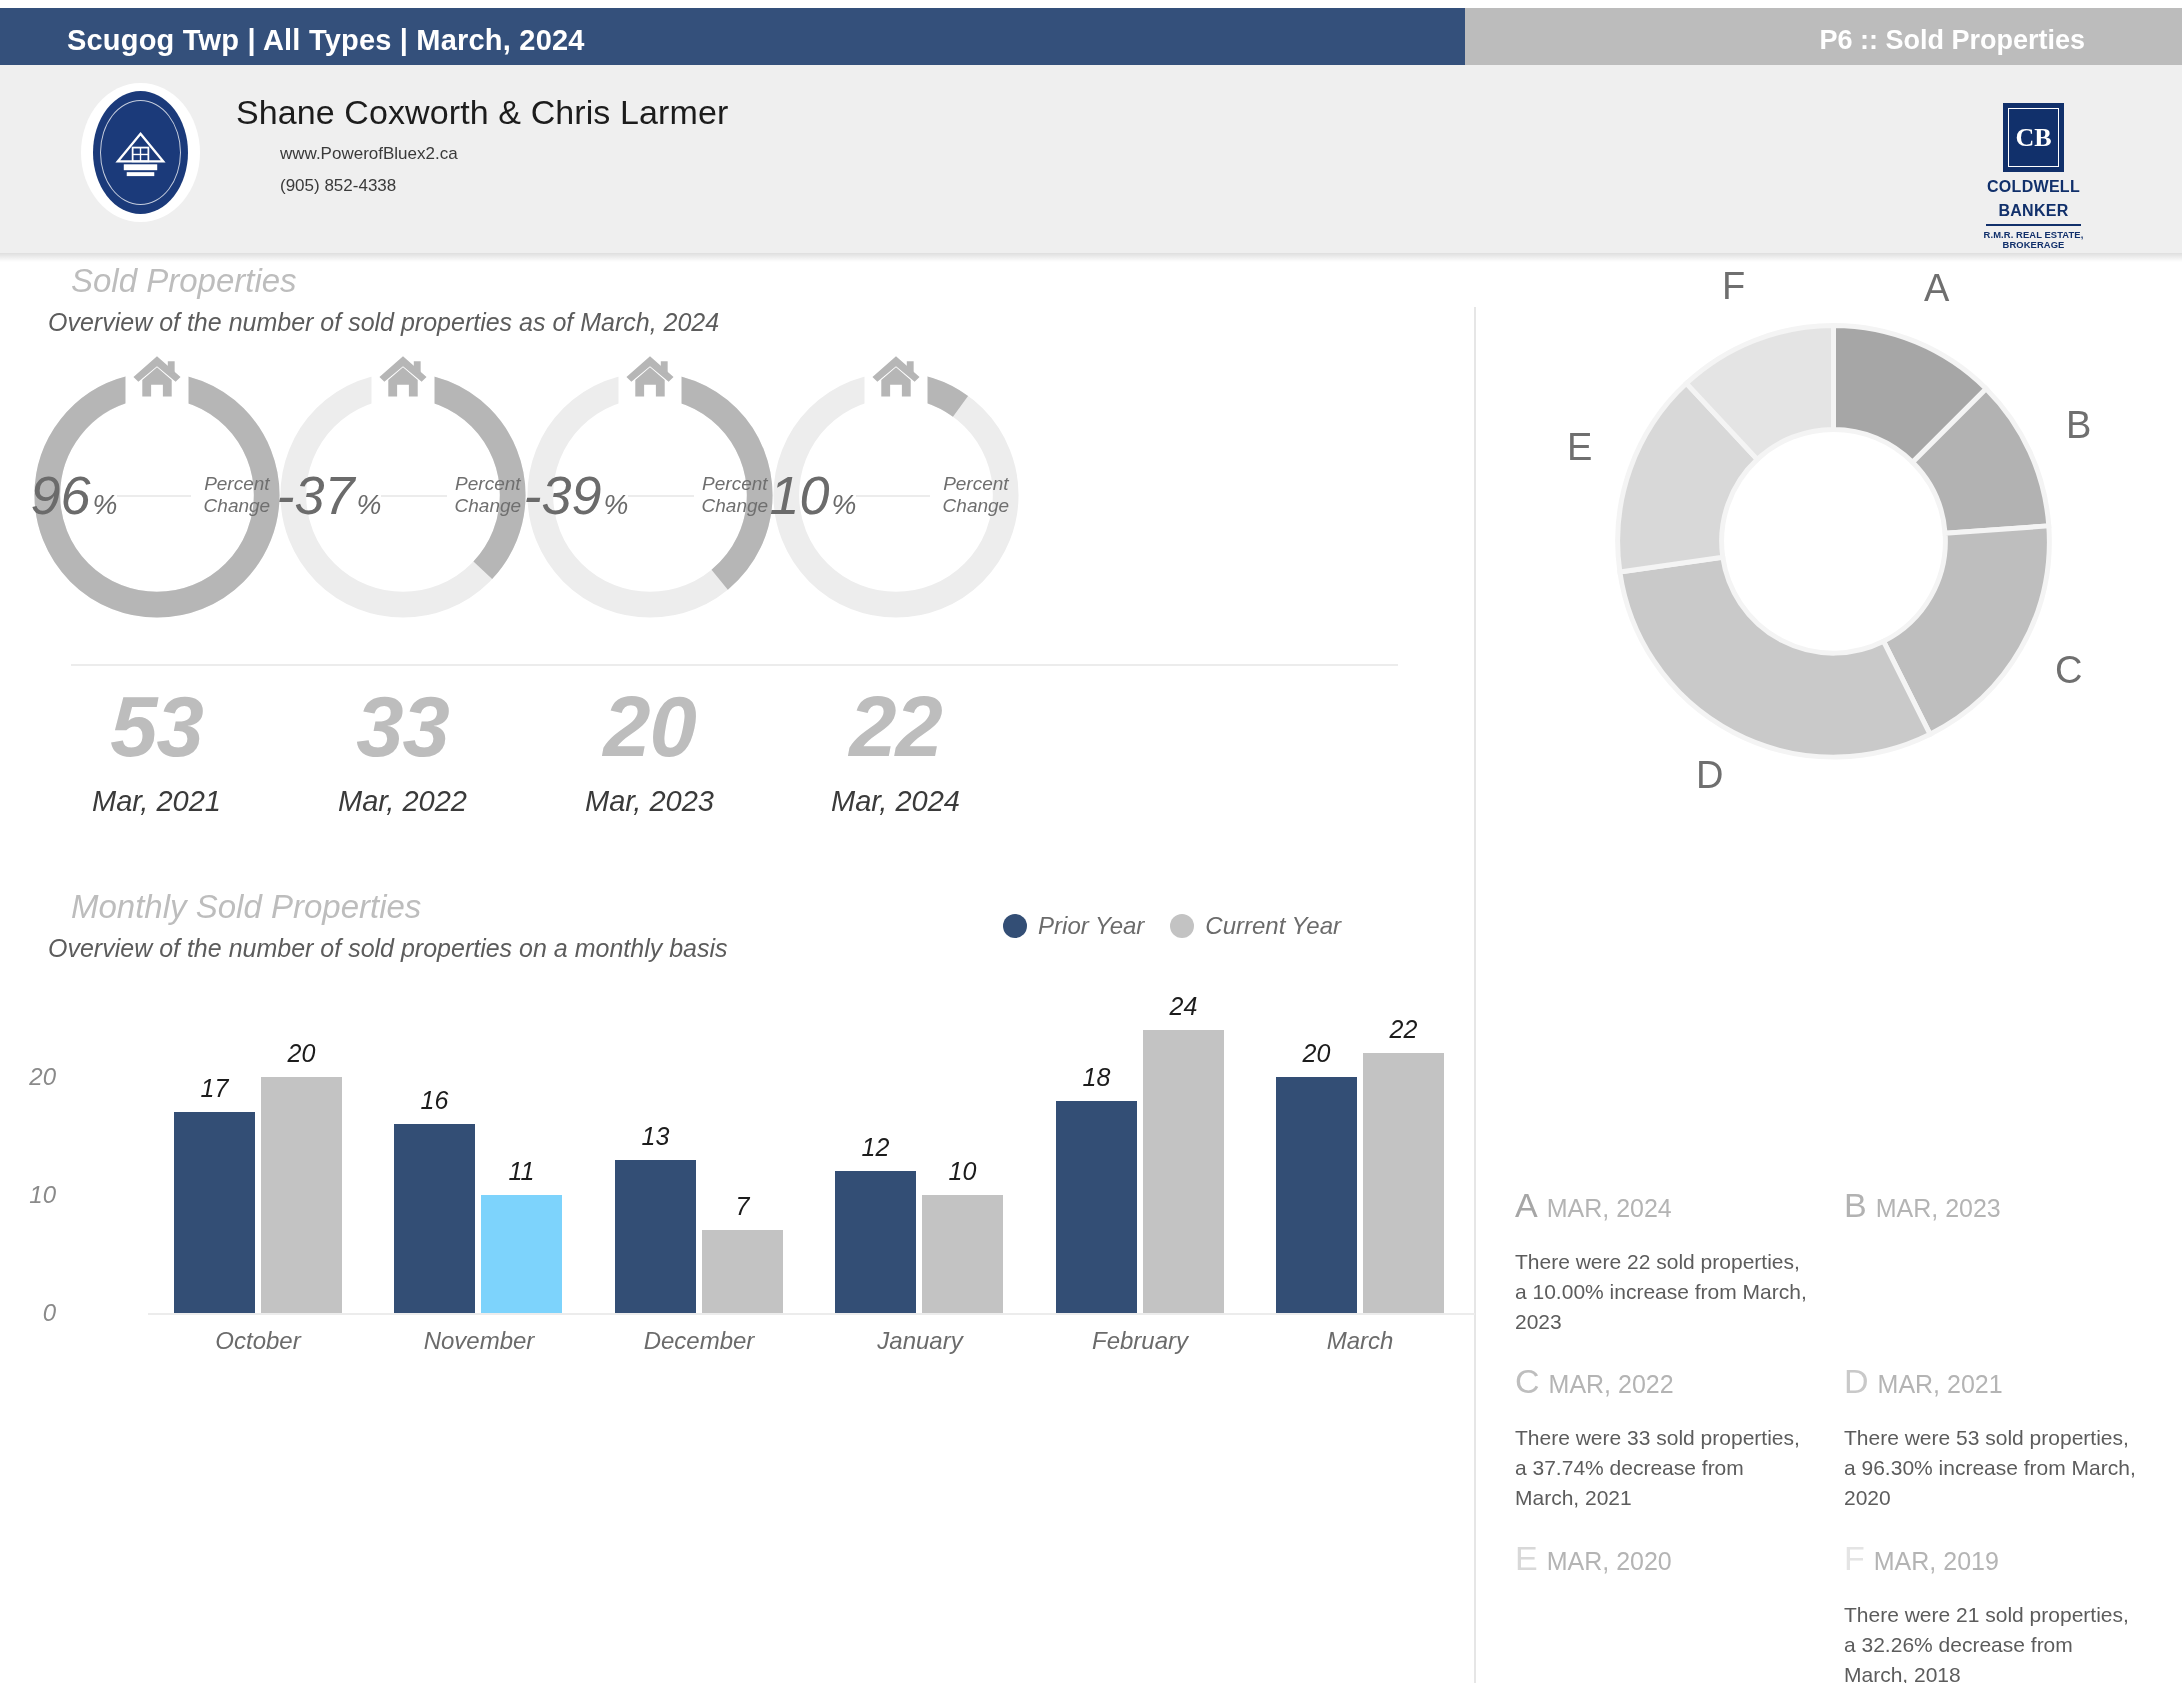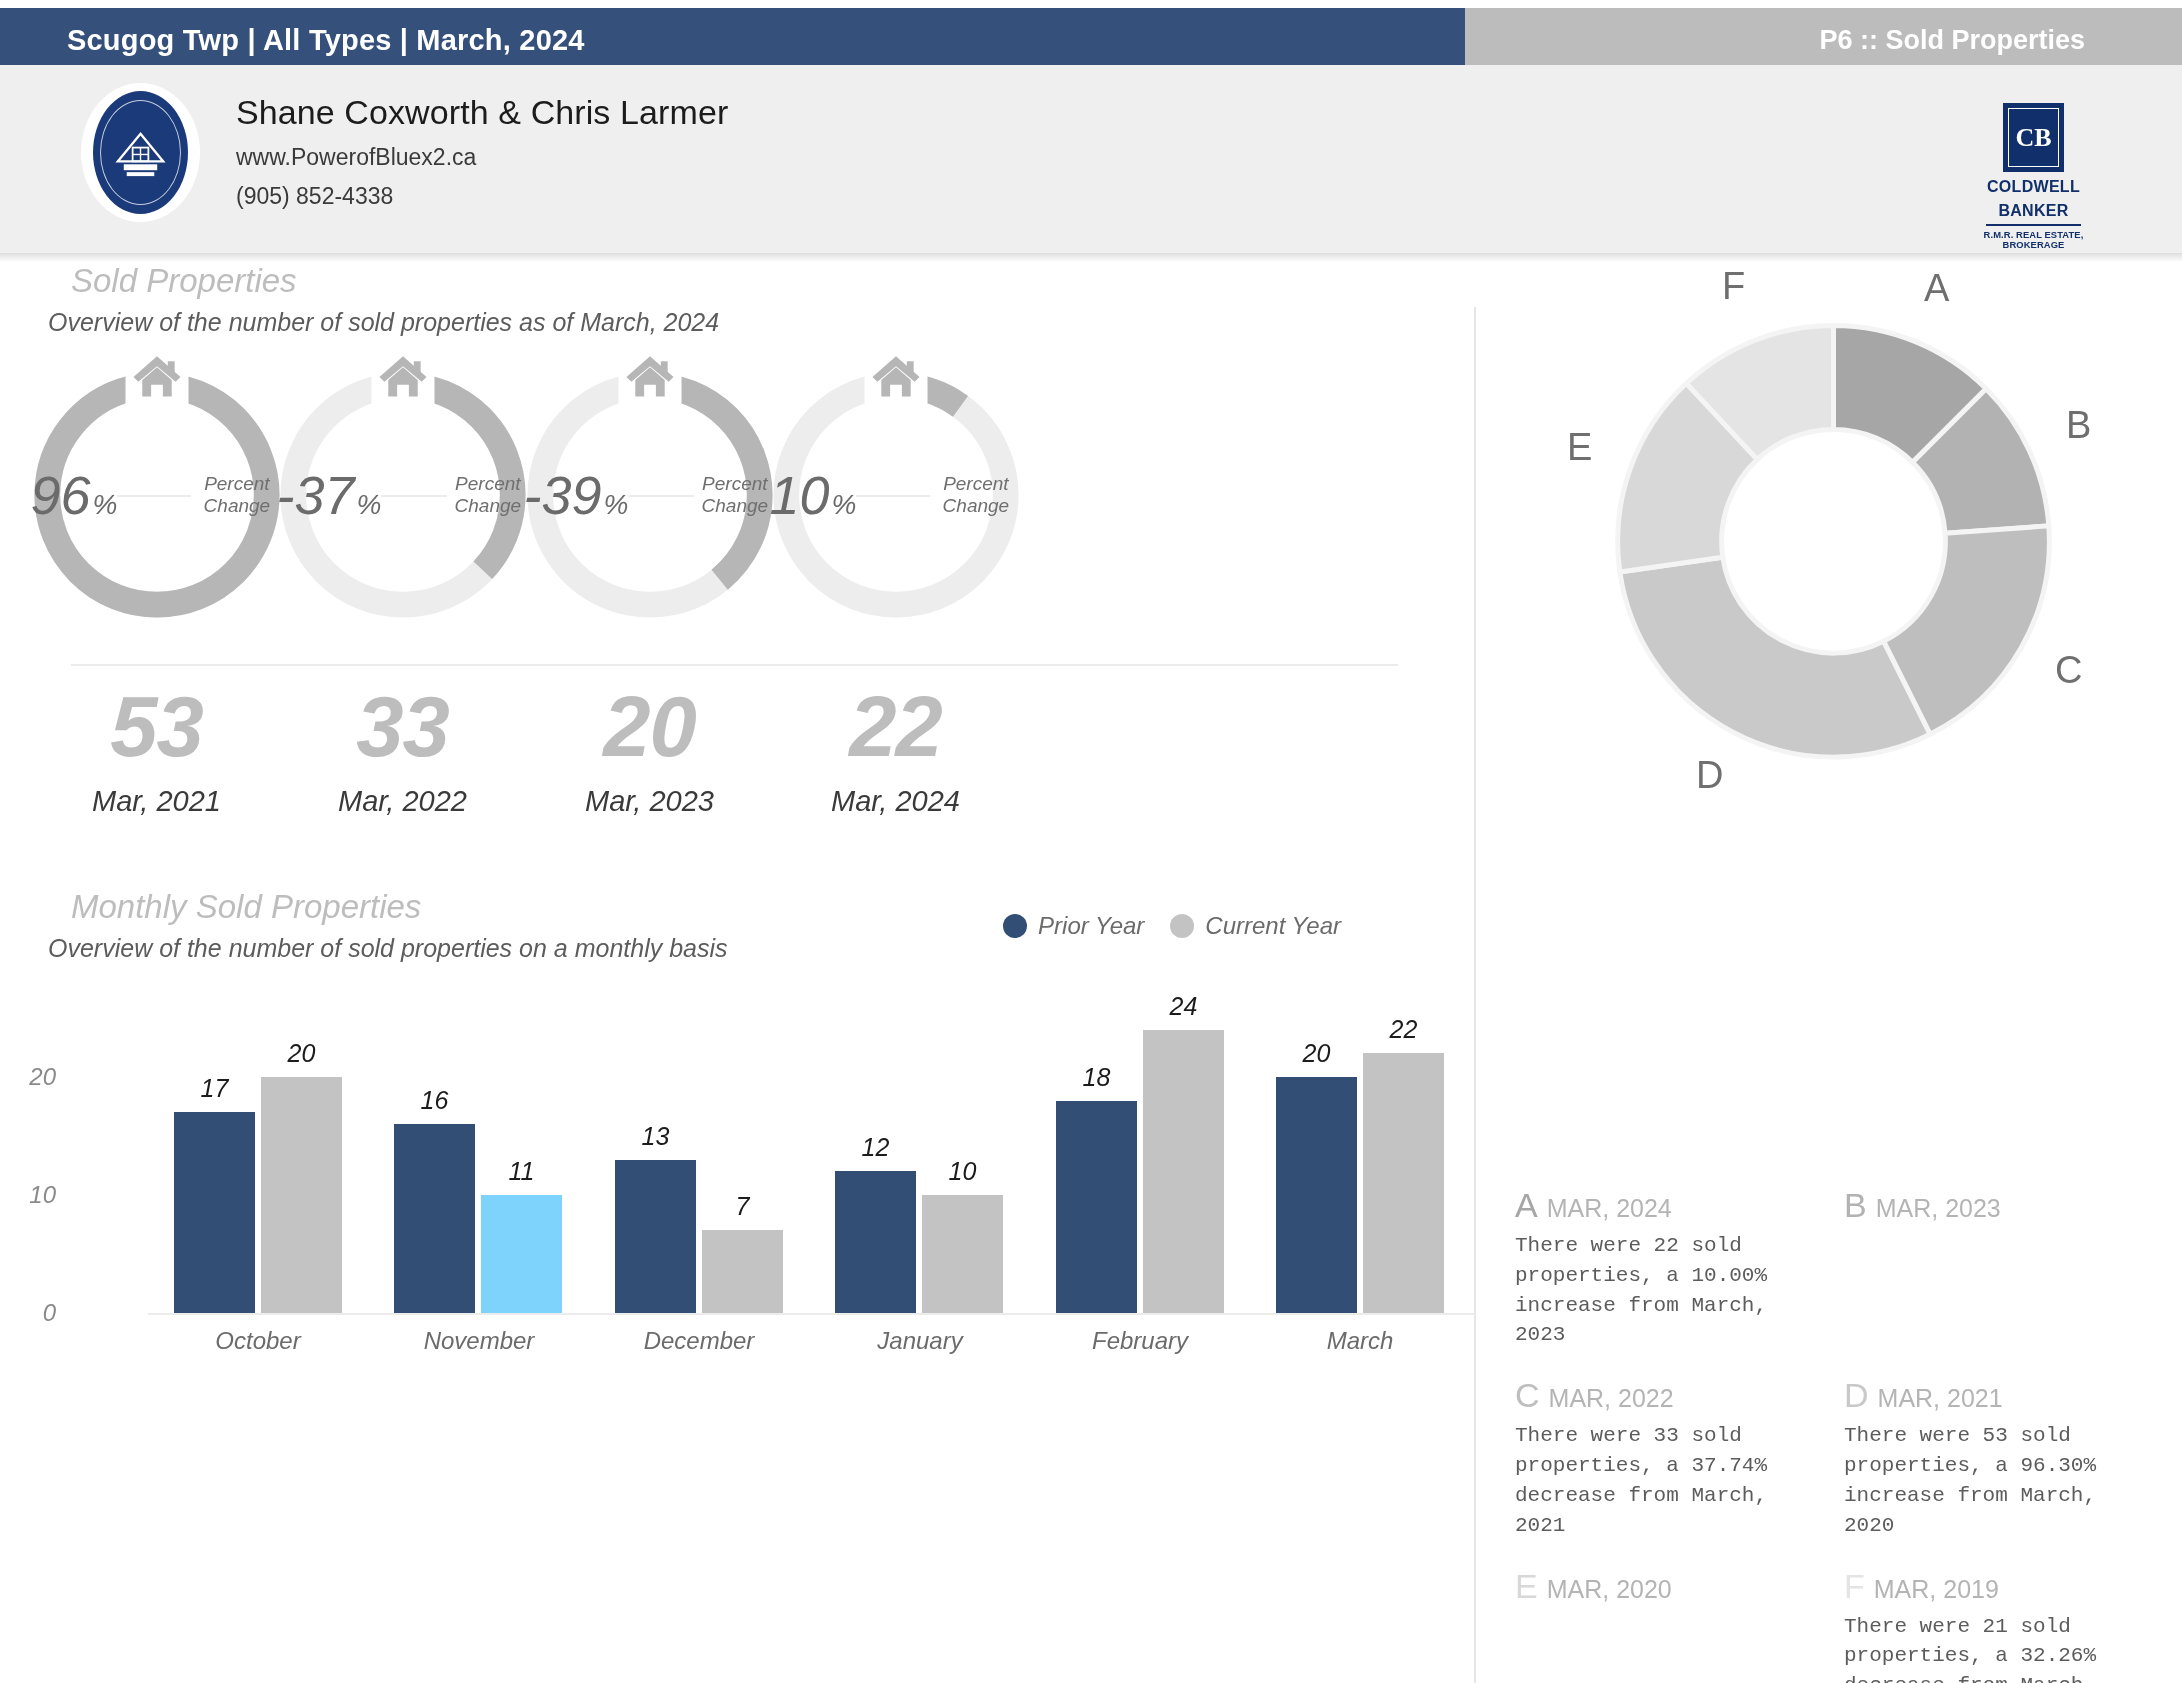"www.PowerofBluex2.ca" .agent-sub { font-size: 23px -> 17px; margin-left: none -> 44px }
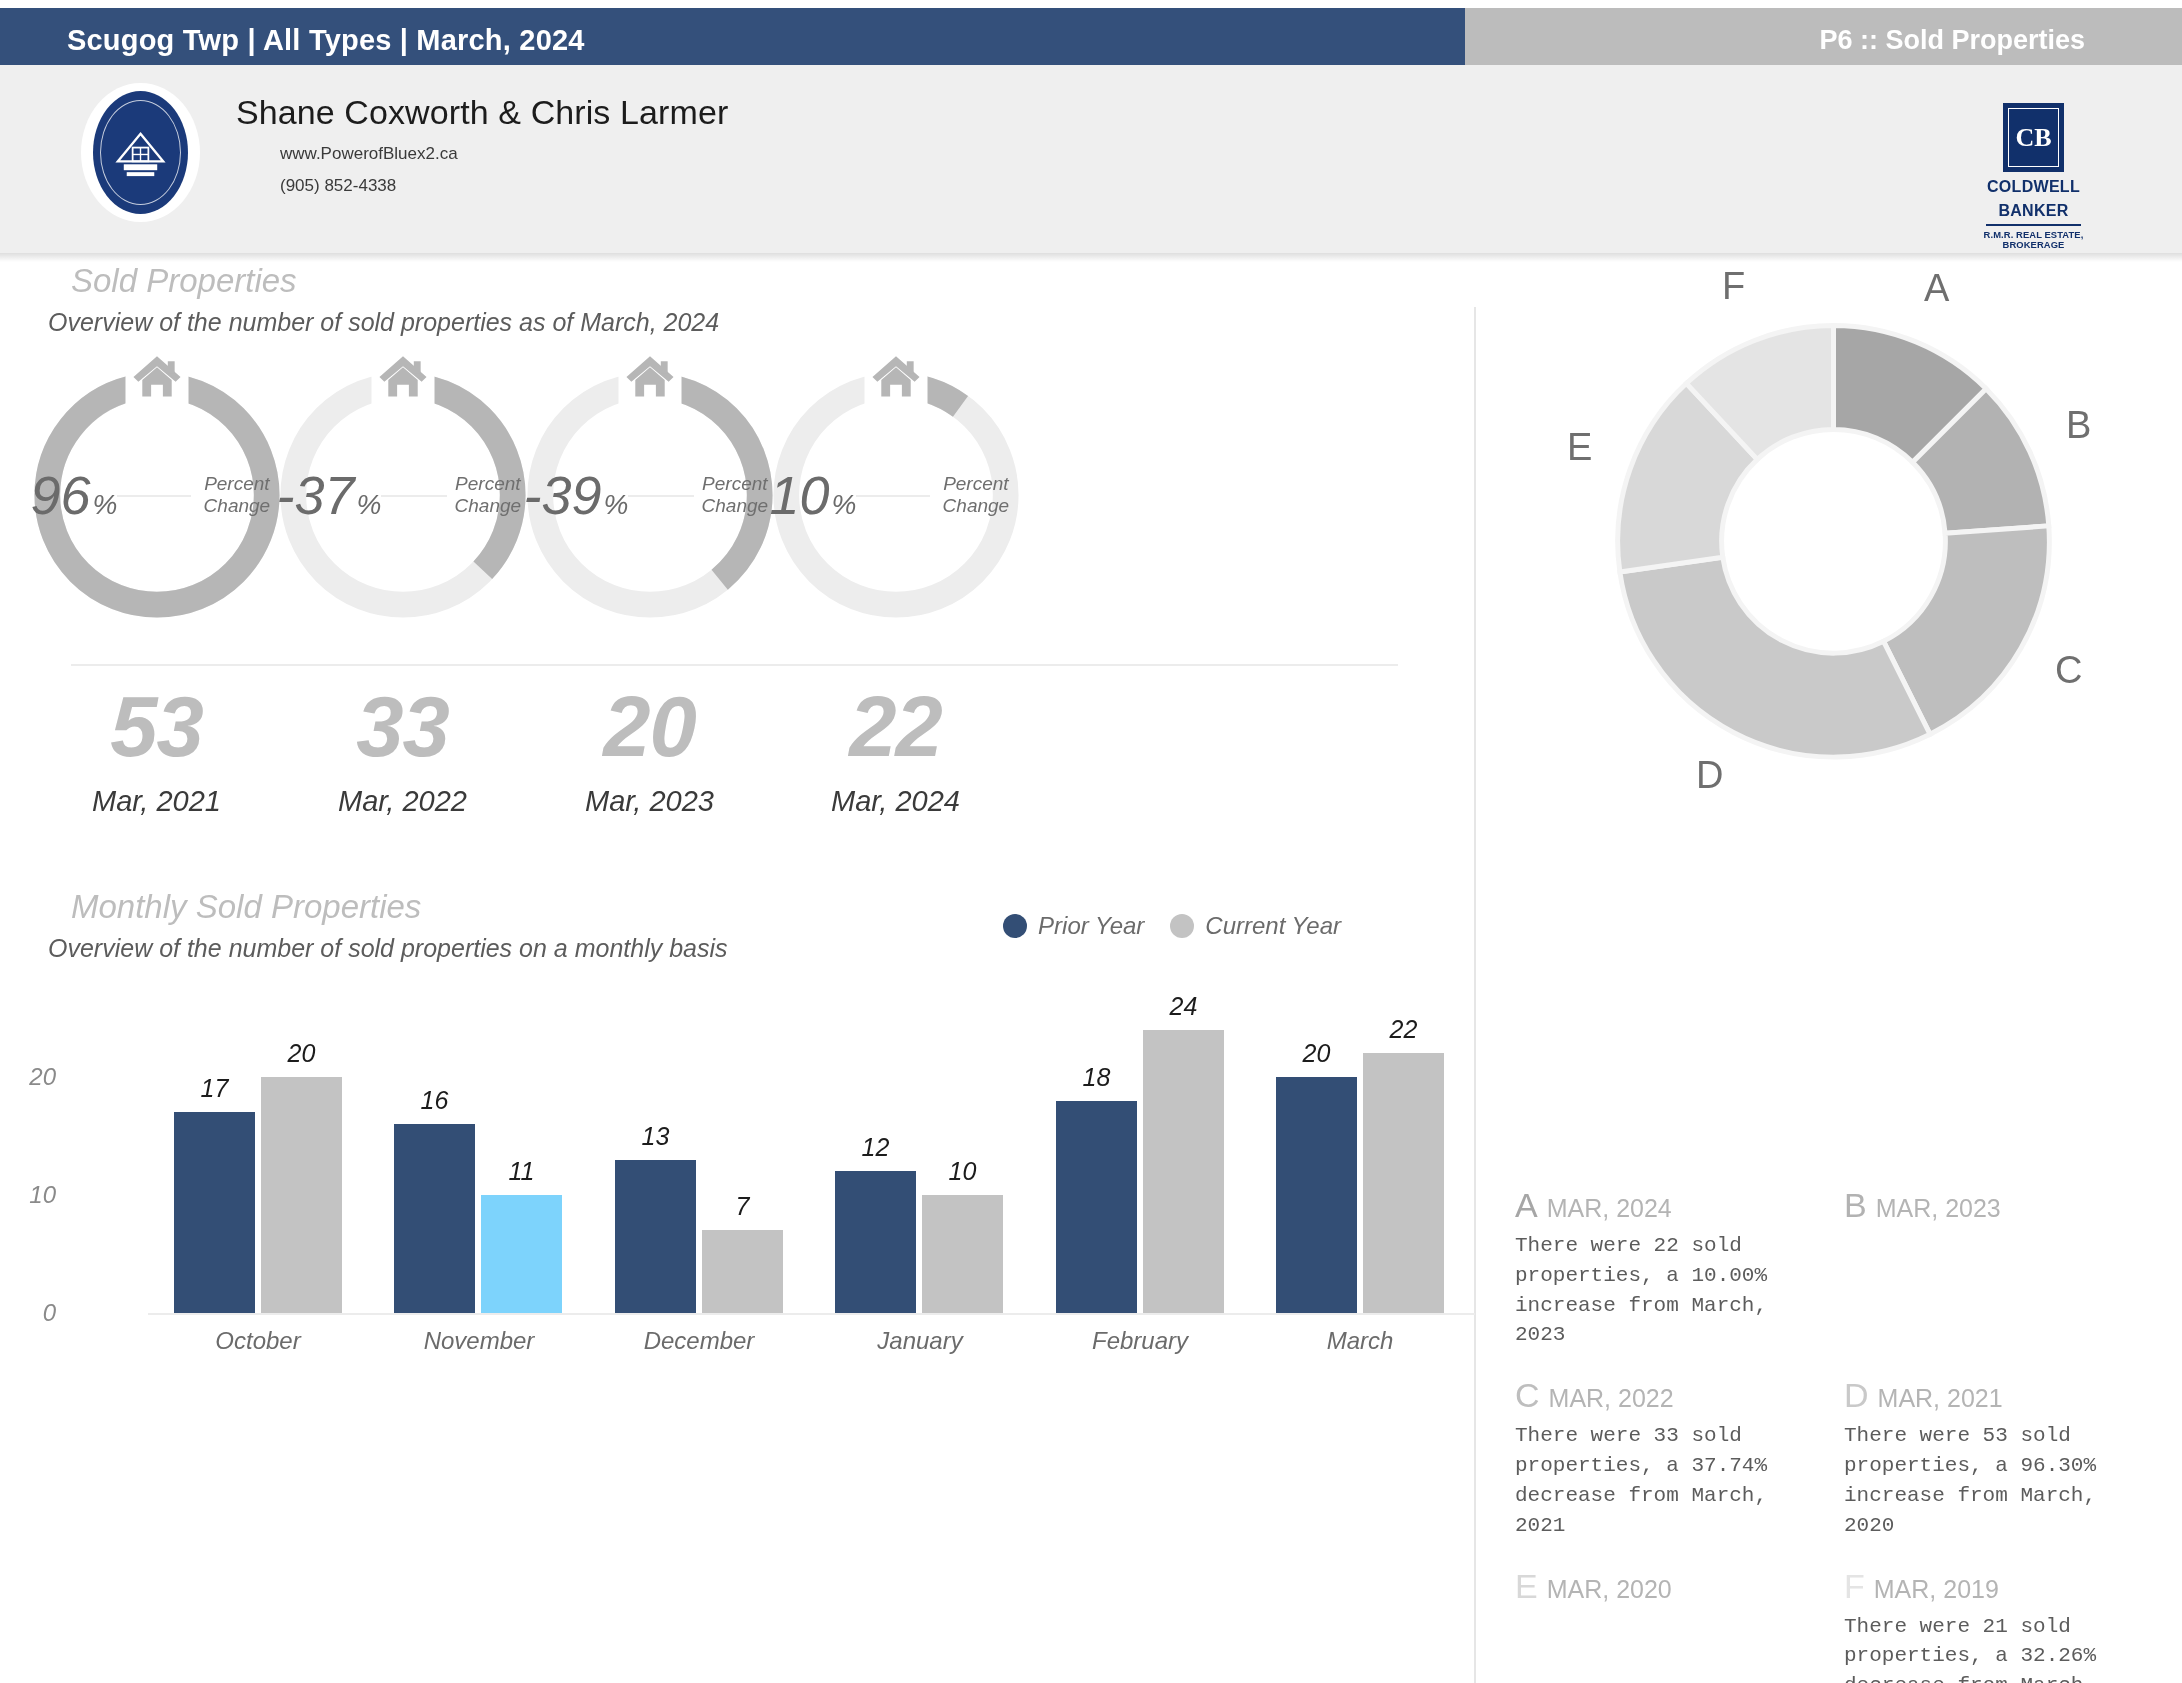"There were 22 sold properties," .lg-body { font-family: Liberation Mono, monospace -> none; margin-top: 8px -> 24px }
